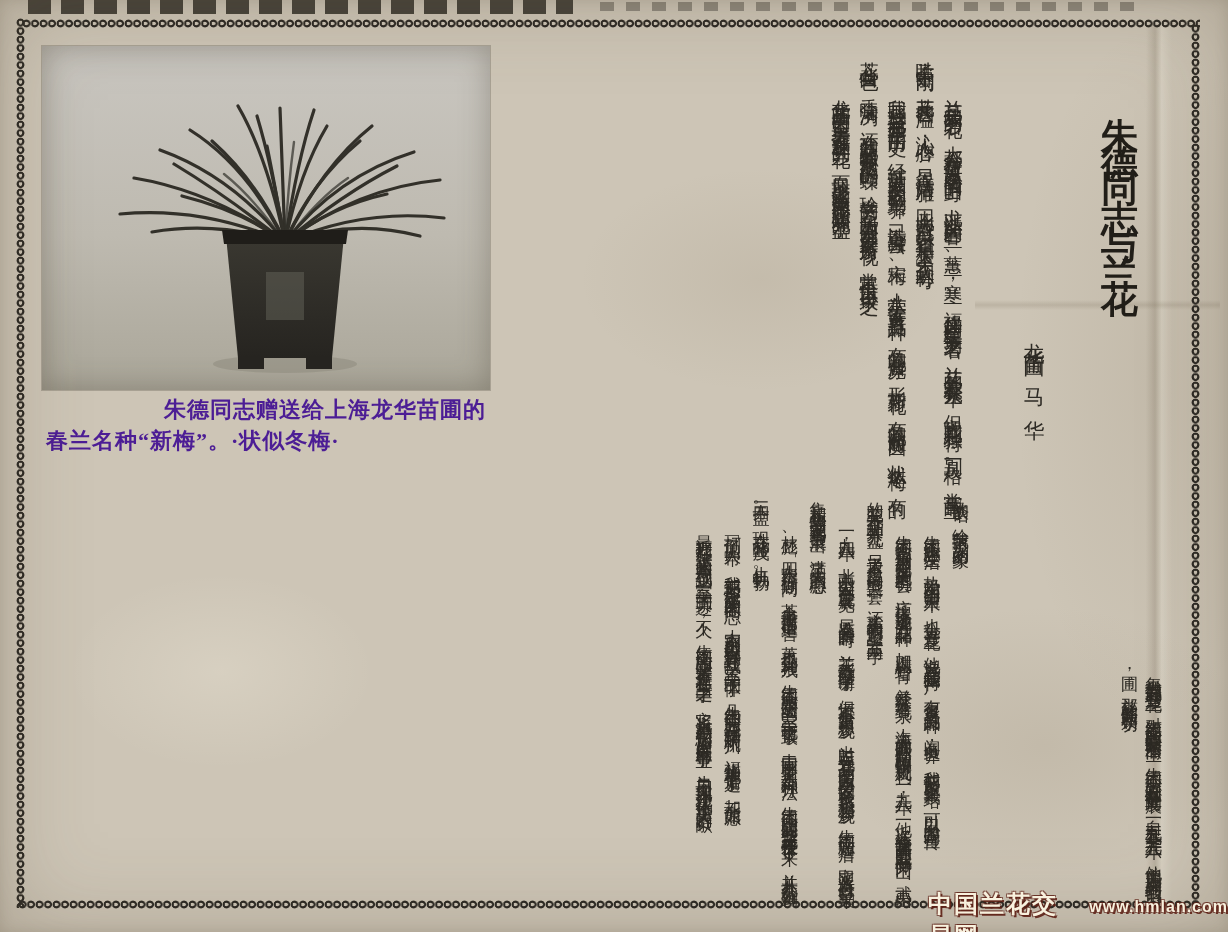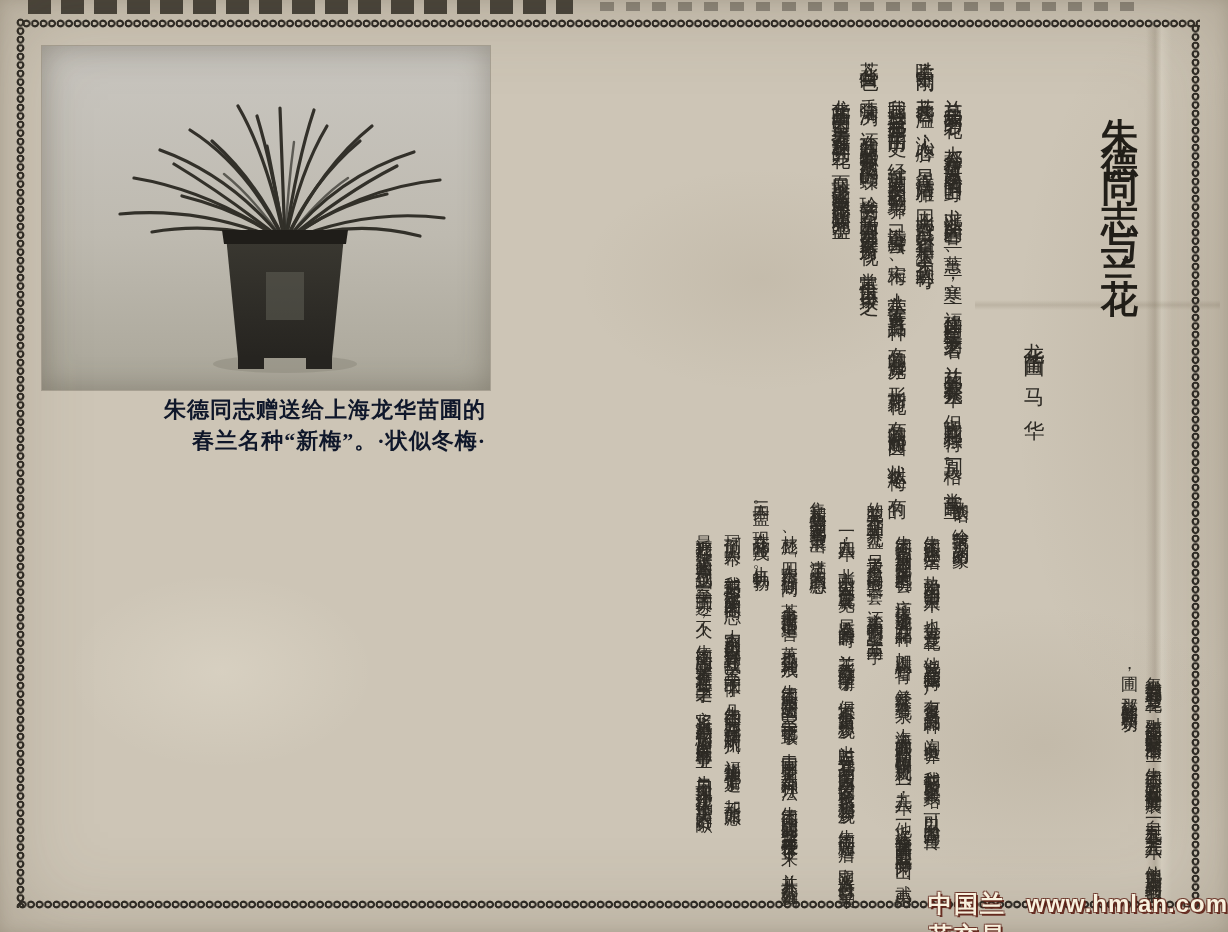"朱德同志赠送给上海龙华苗圃的" .caption { color: #0f172a -> #4c1d95 }
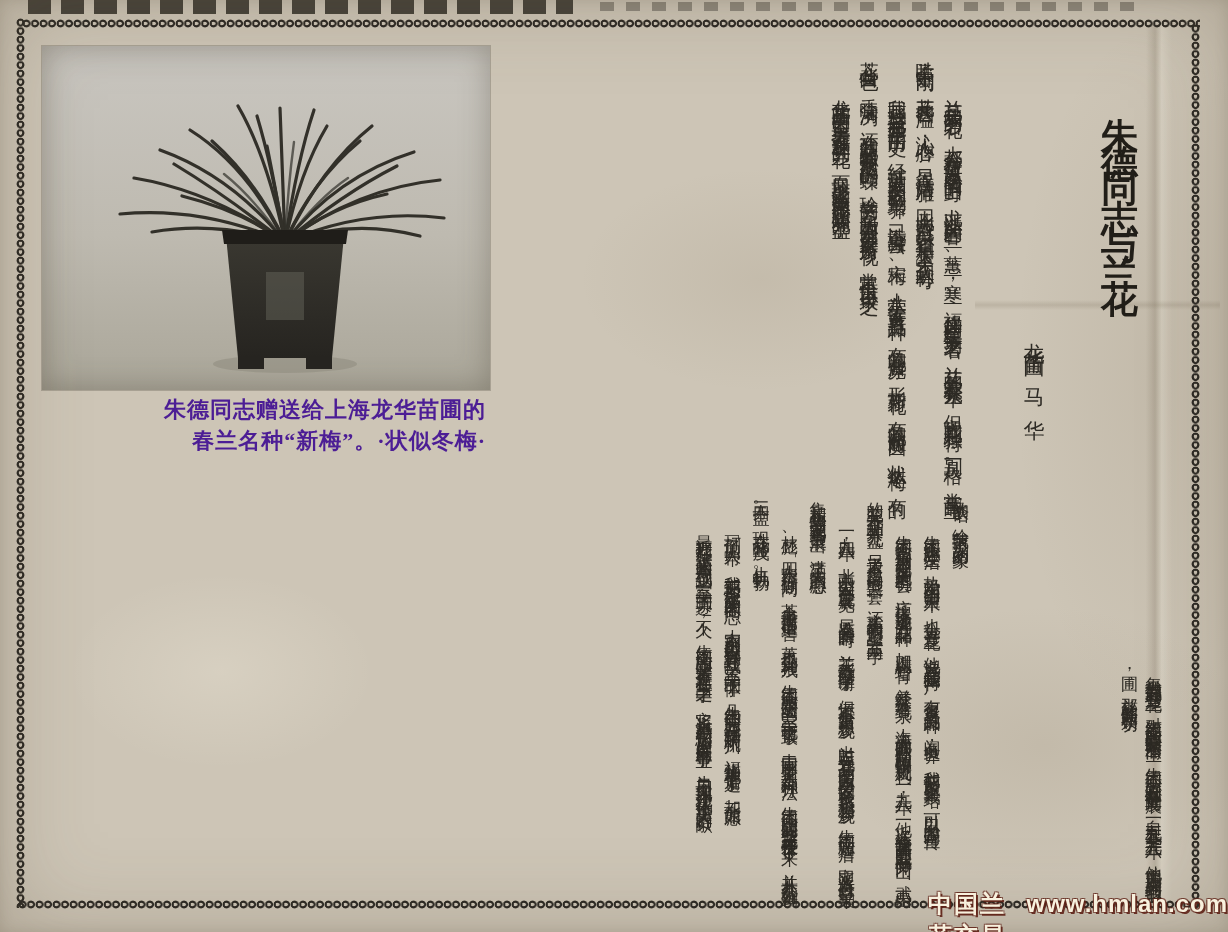"春兰名种“新梅”。" .caption .l2 { justify-content: flex-end -> flex-start }
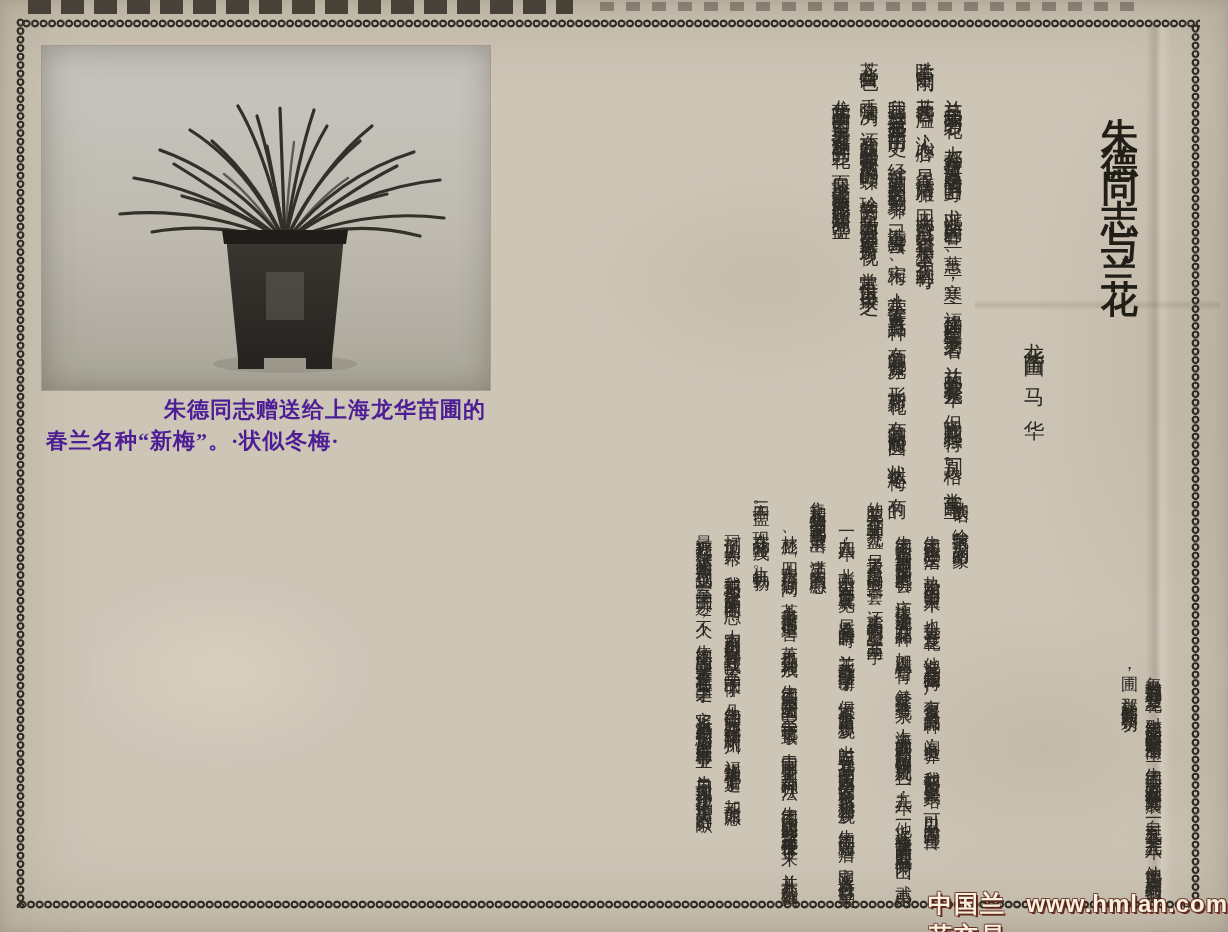"www.hmlan.com" .watermark .url { font-size: 24px -> 16px }
